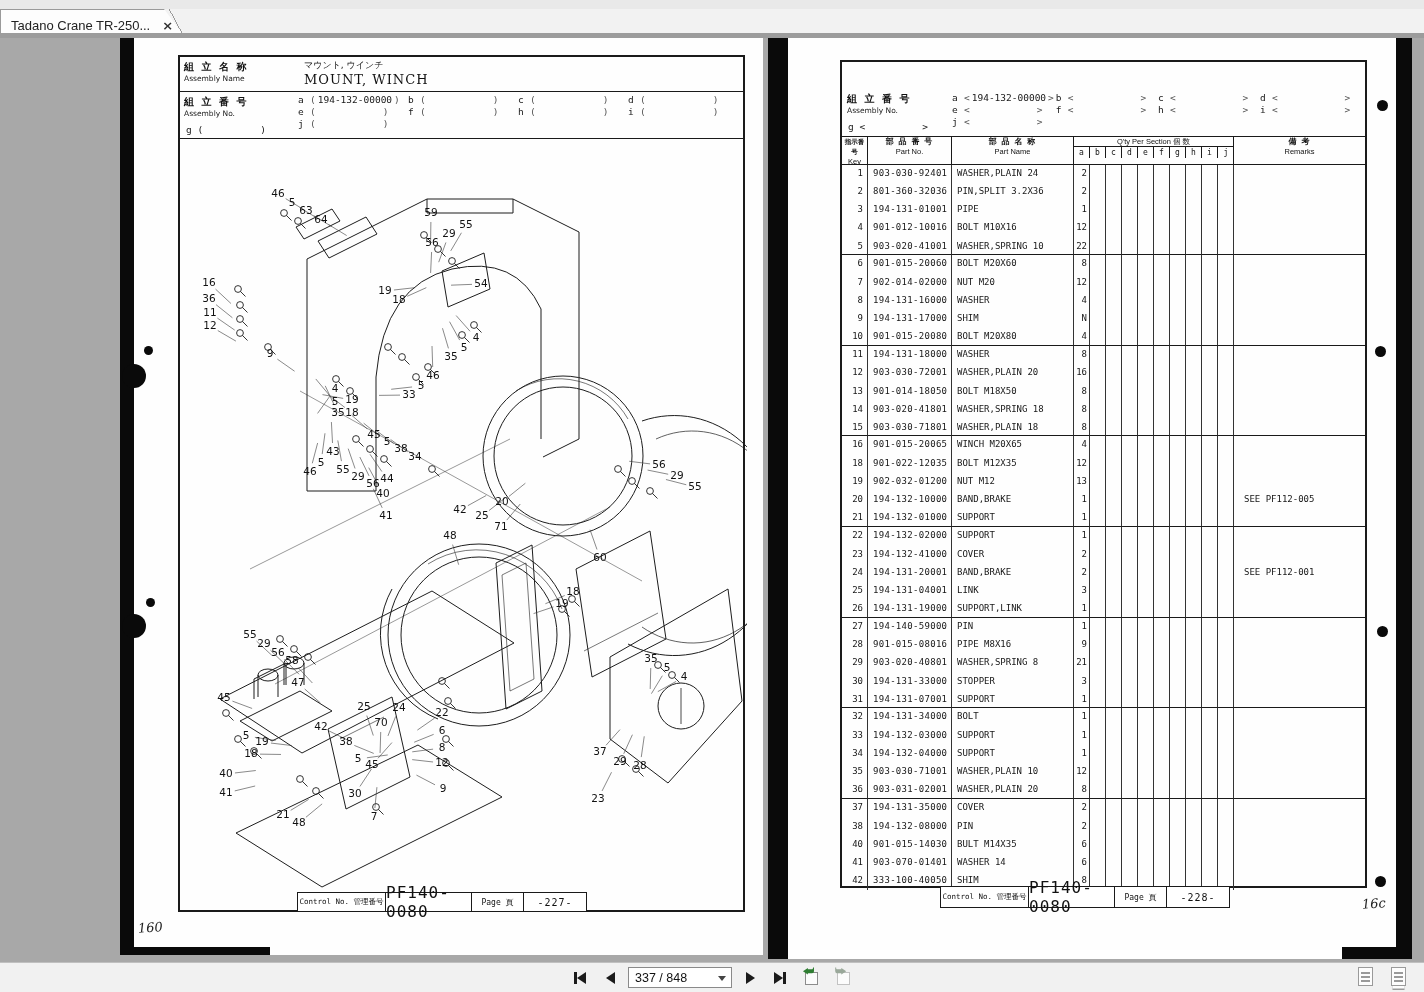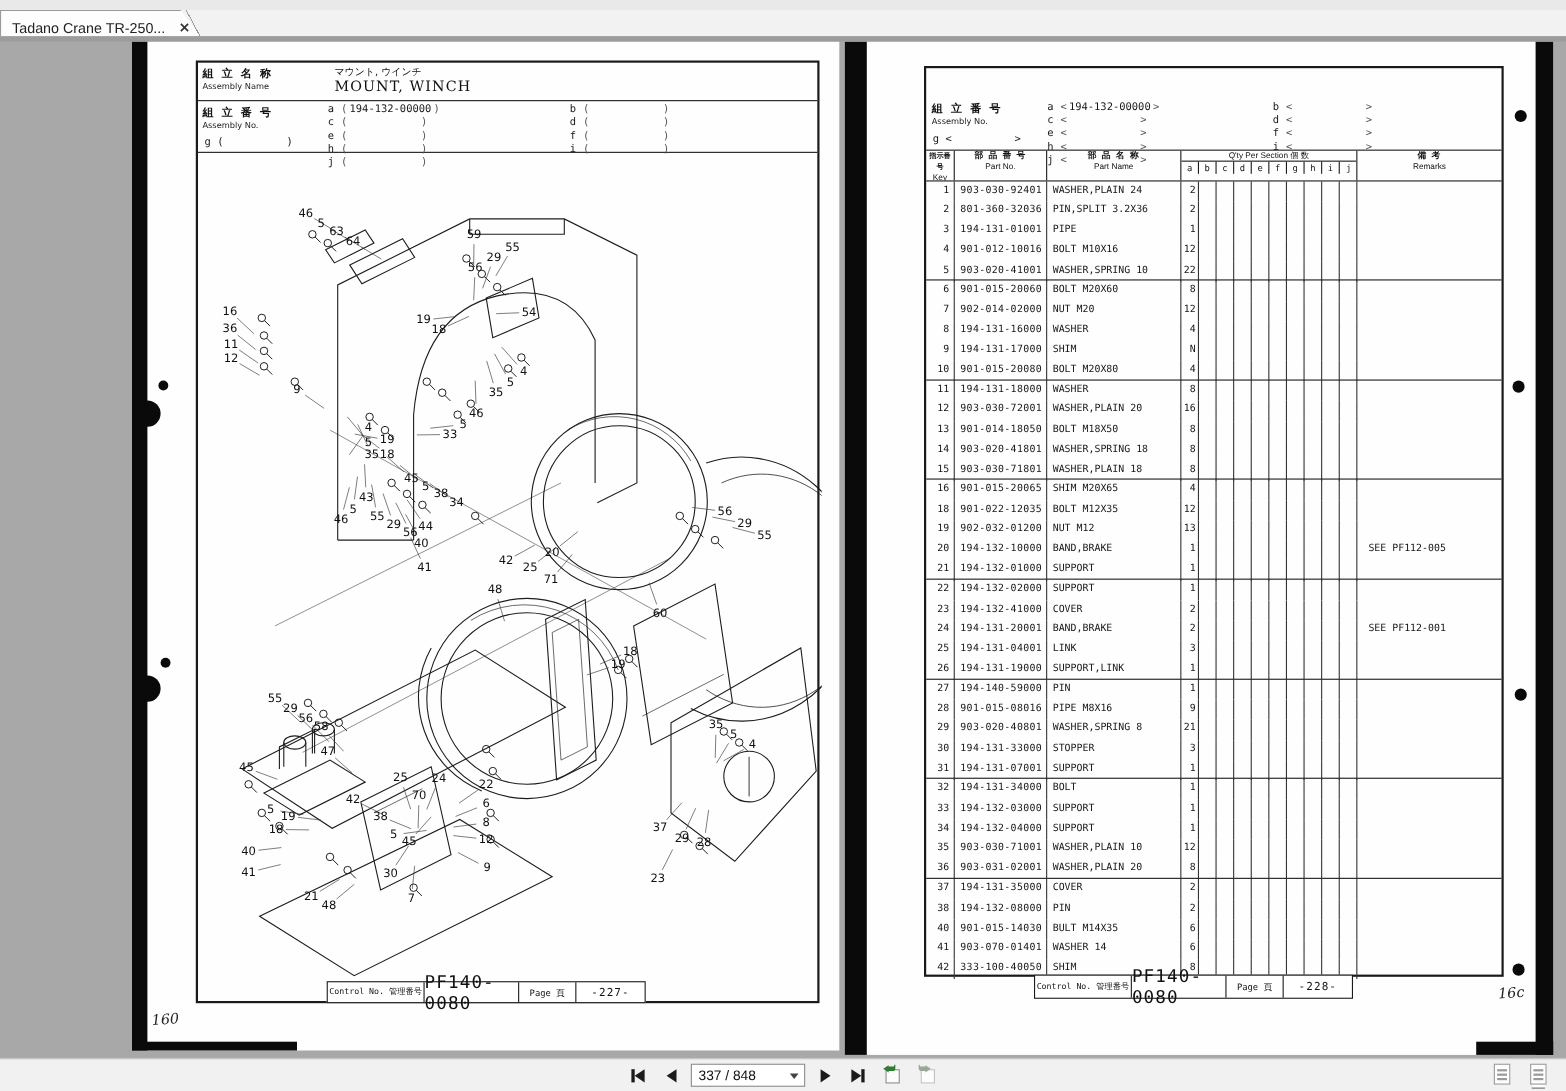"a ( 194-132-00000 )" .slotgrid { grid-template-columns: 1fr 1fr -> 1fr 1fr 1fr 1fr }
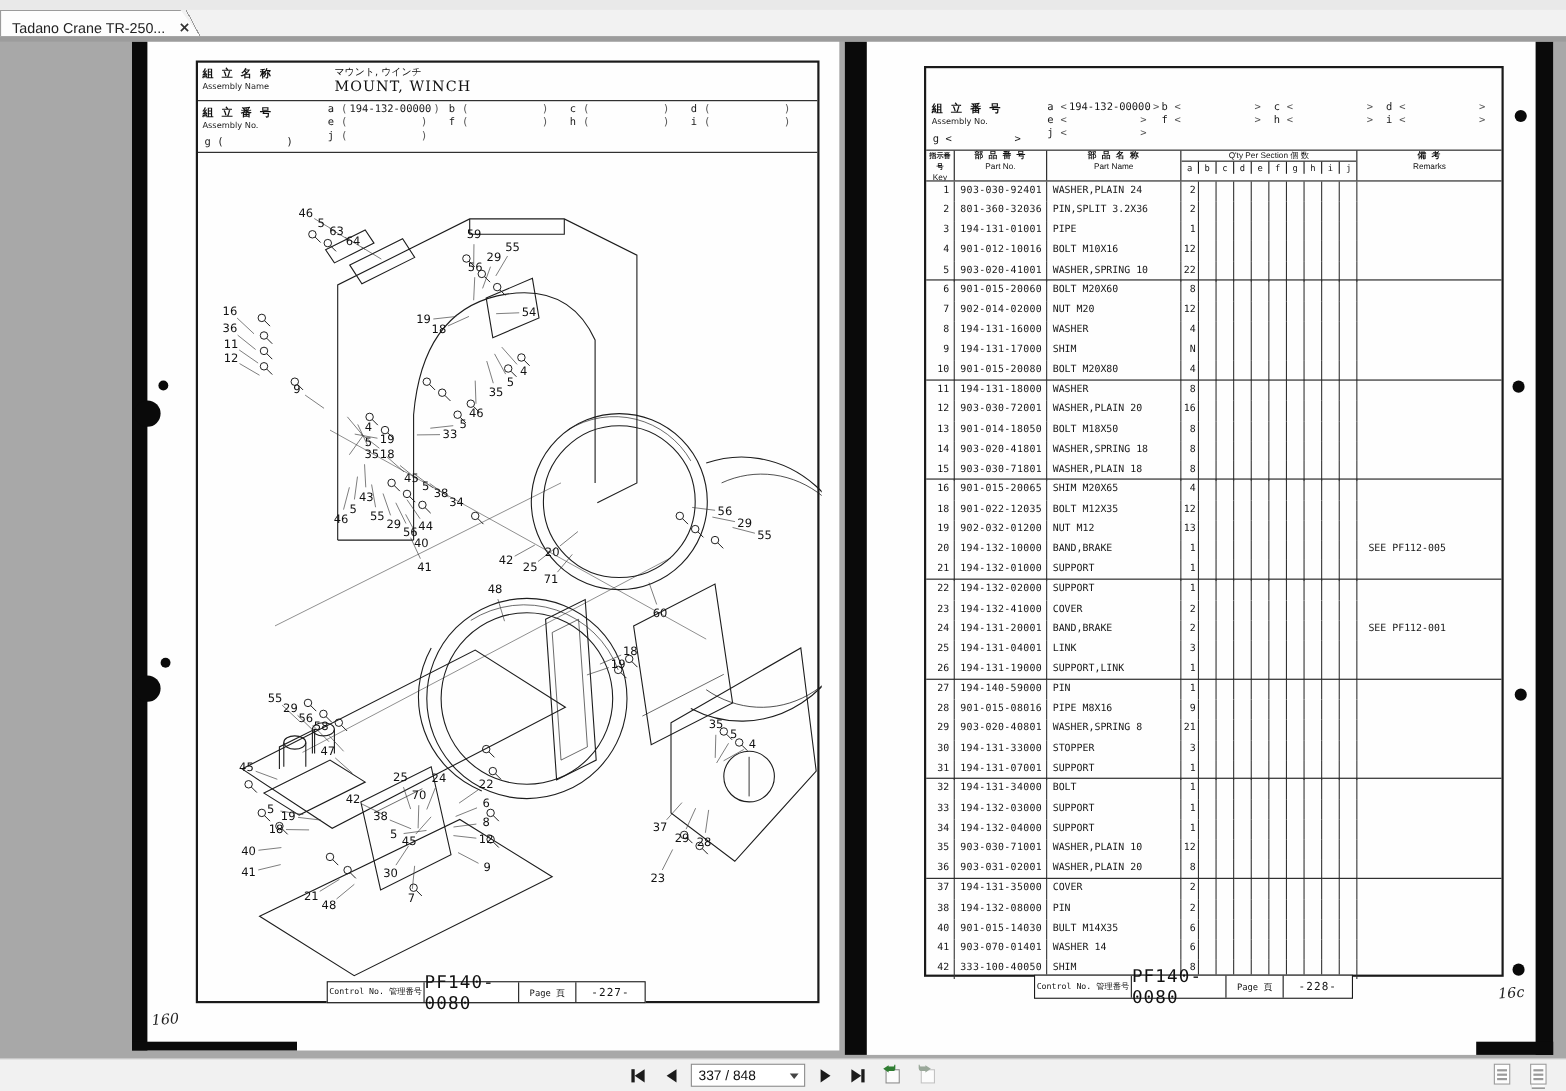"SHIM M20X65" div.c-name { text: SHIM -> WINCH }
